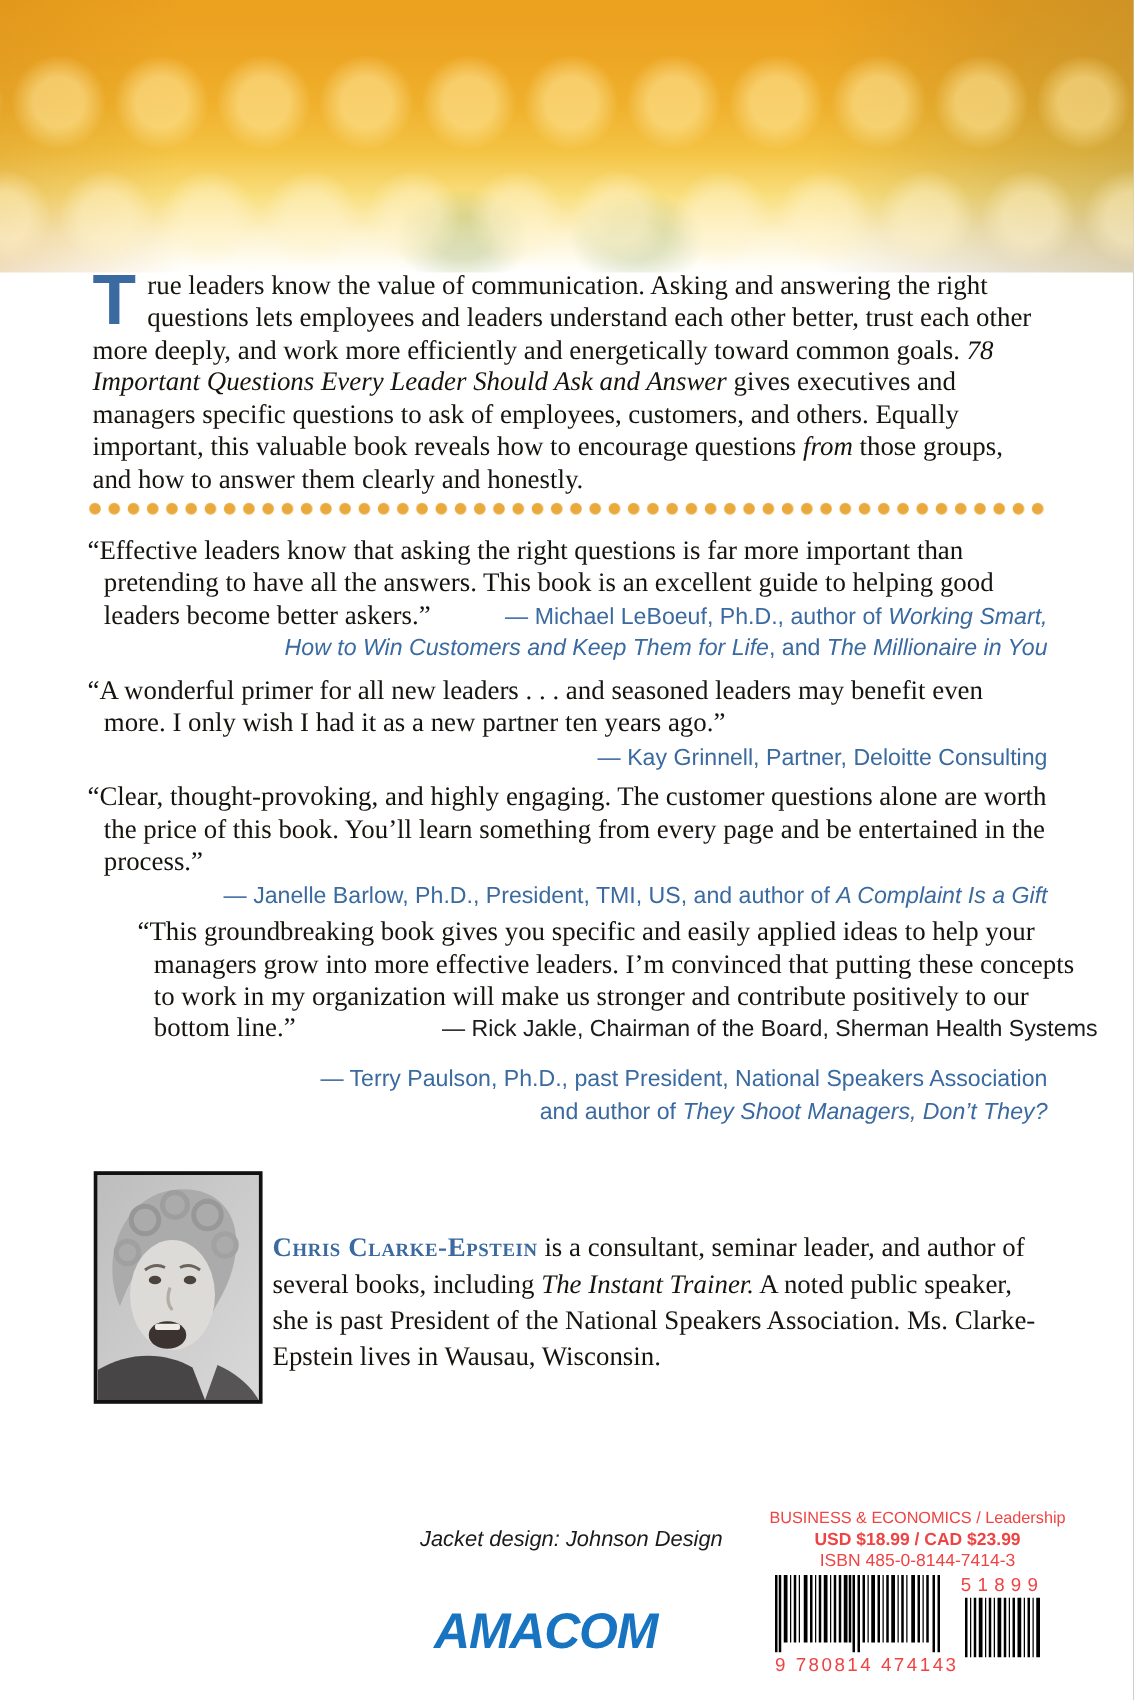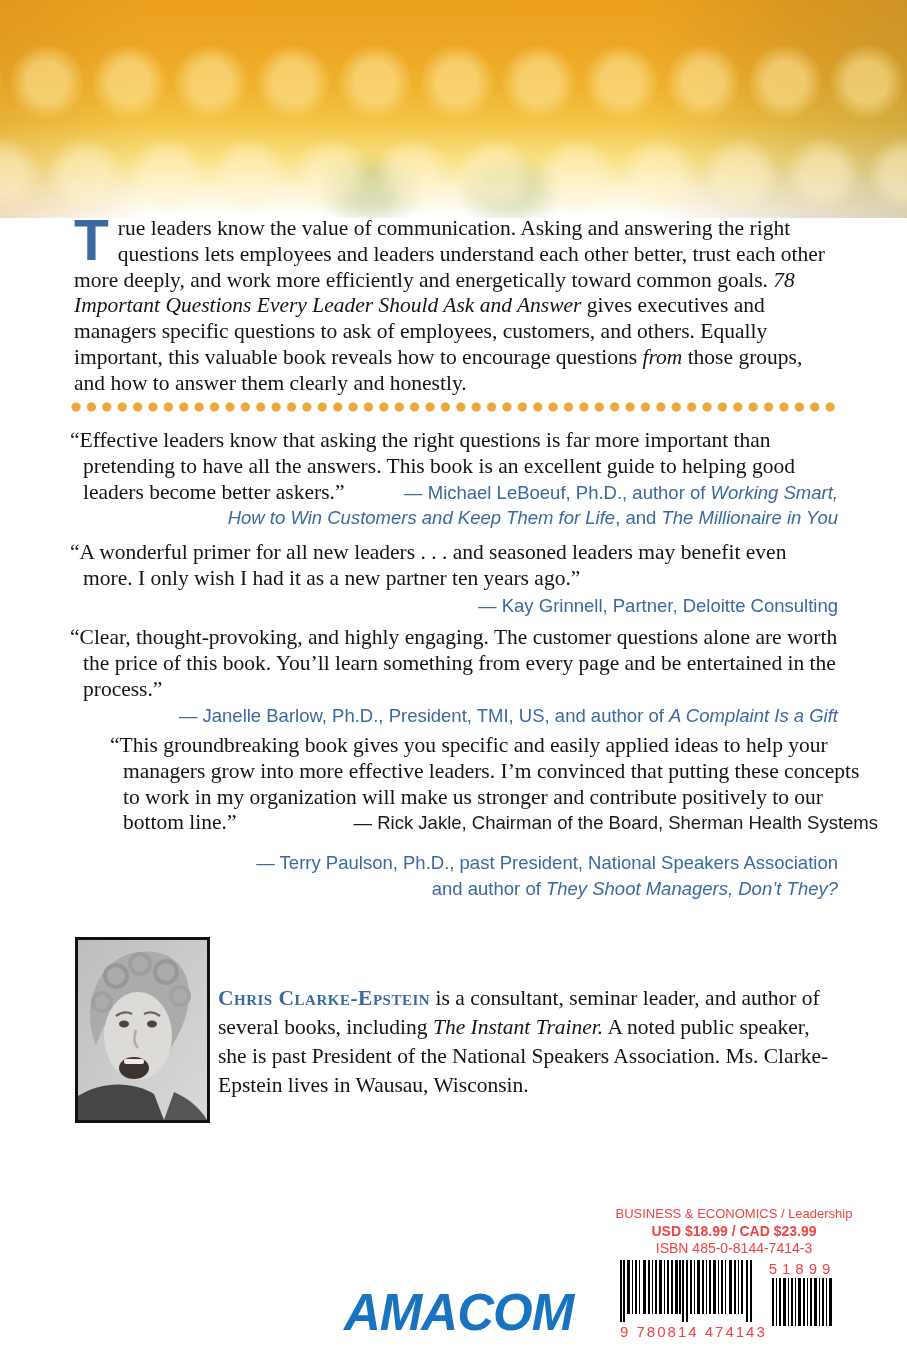"Jacket design: Johnson Design" div.jacket { html: none -> <div>Jacket design: Johnson Design</div> }
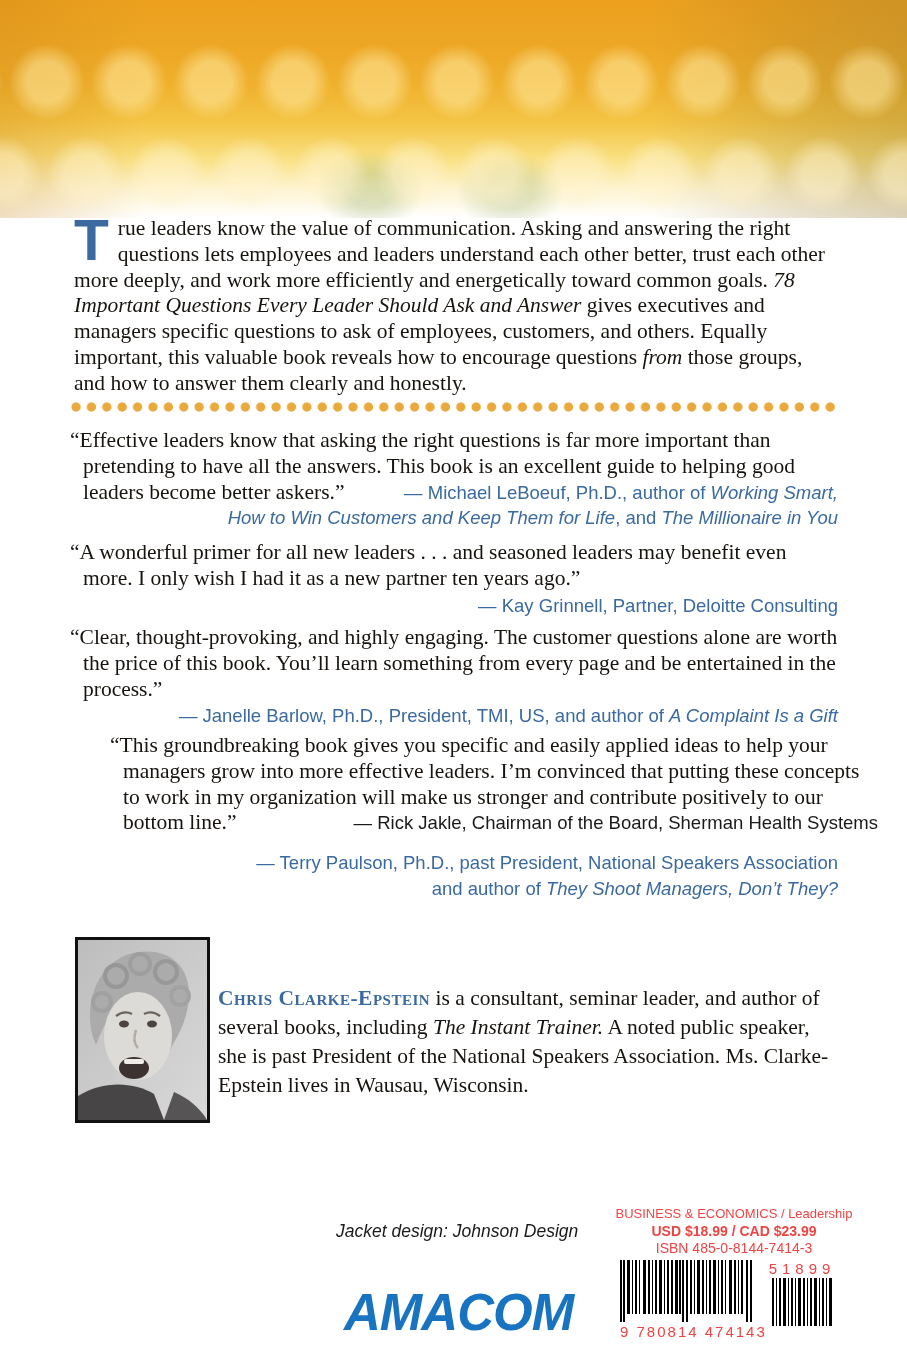"AMACOM" .amacom { font-size: 51px -> 40px; left: 344px -> 334px }
